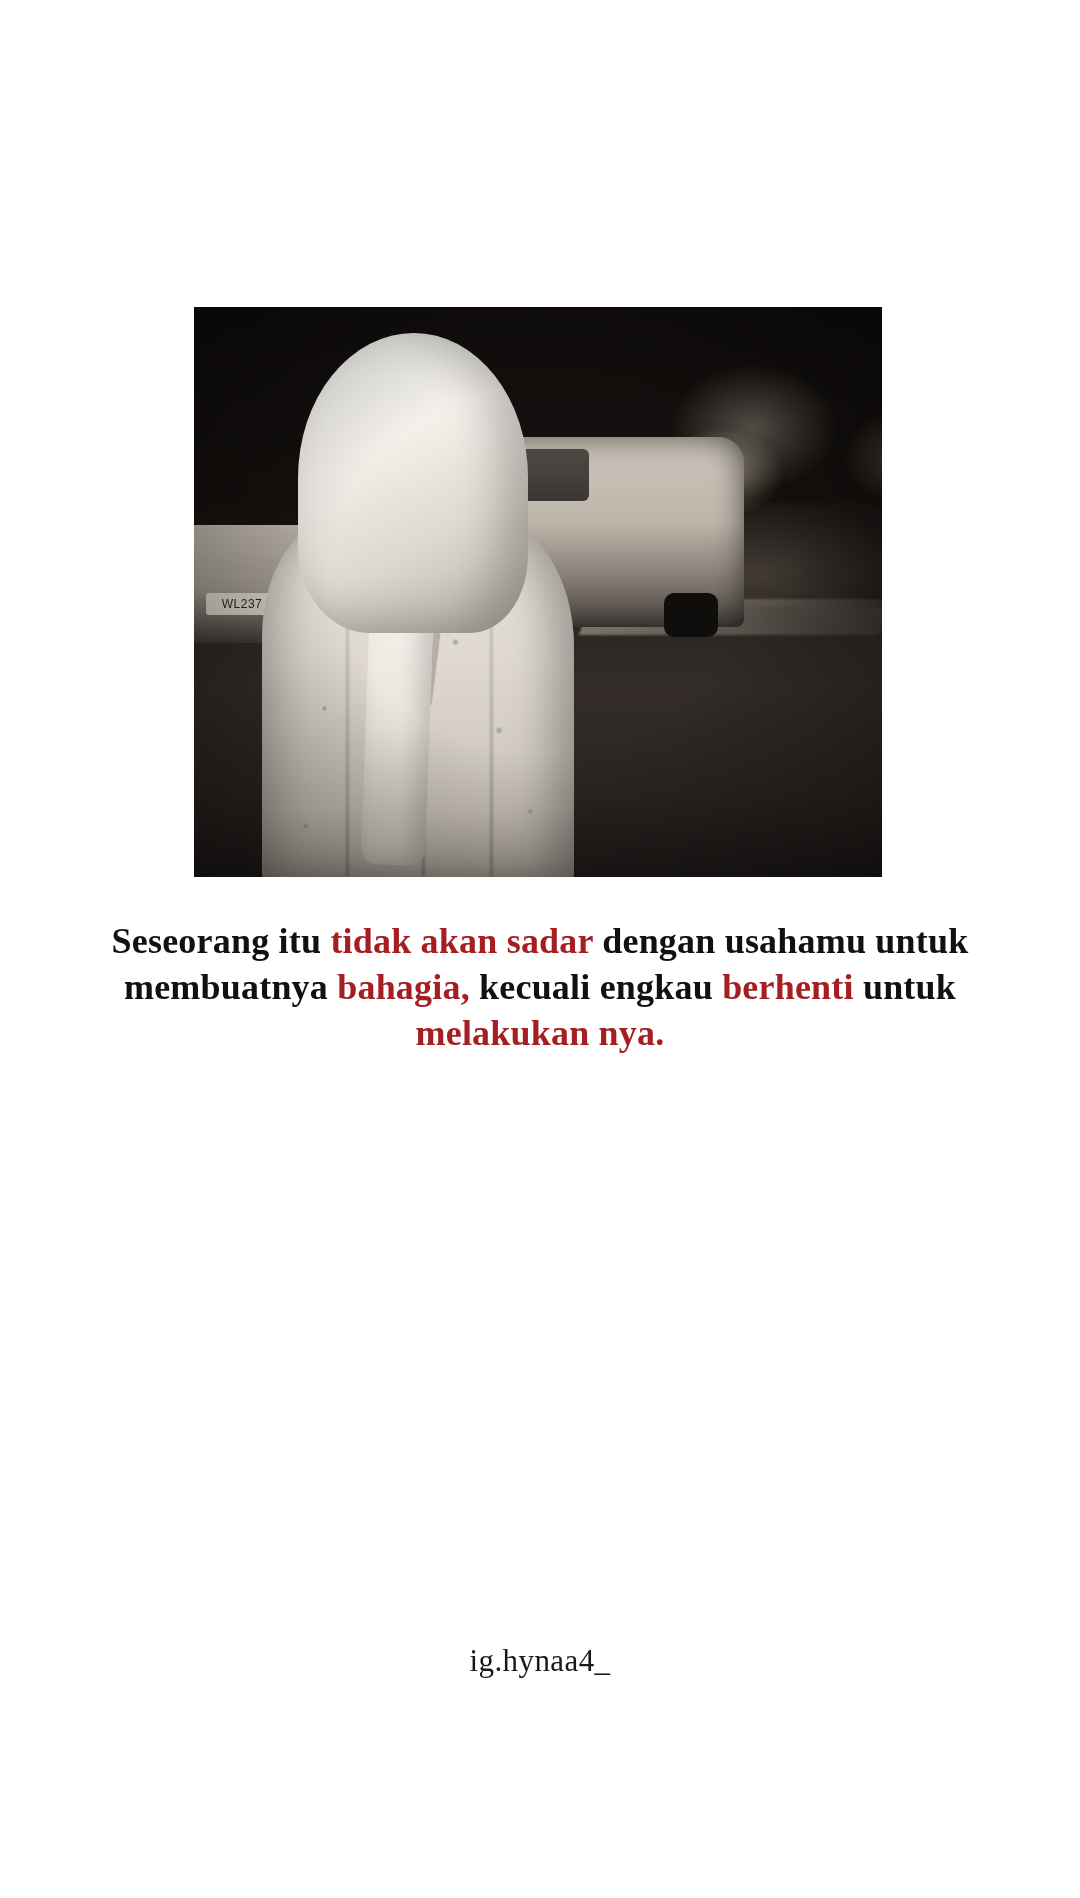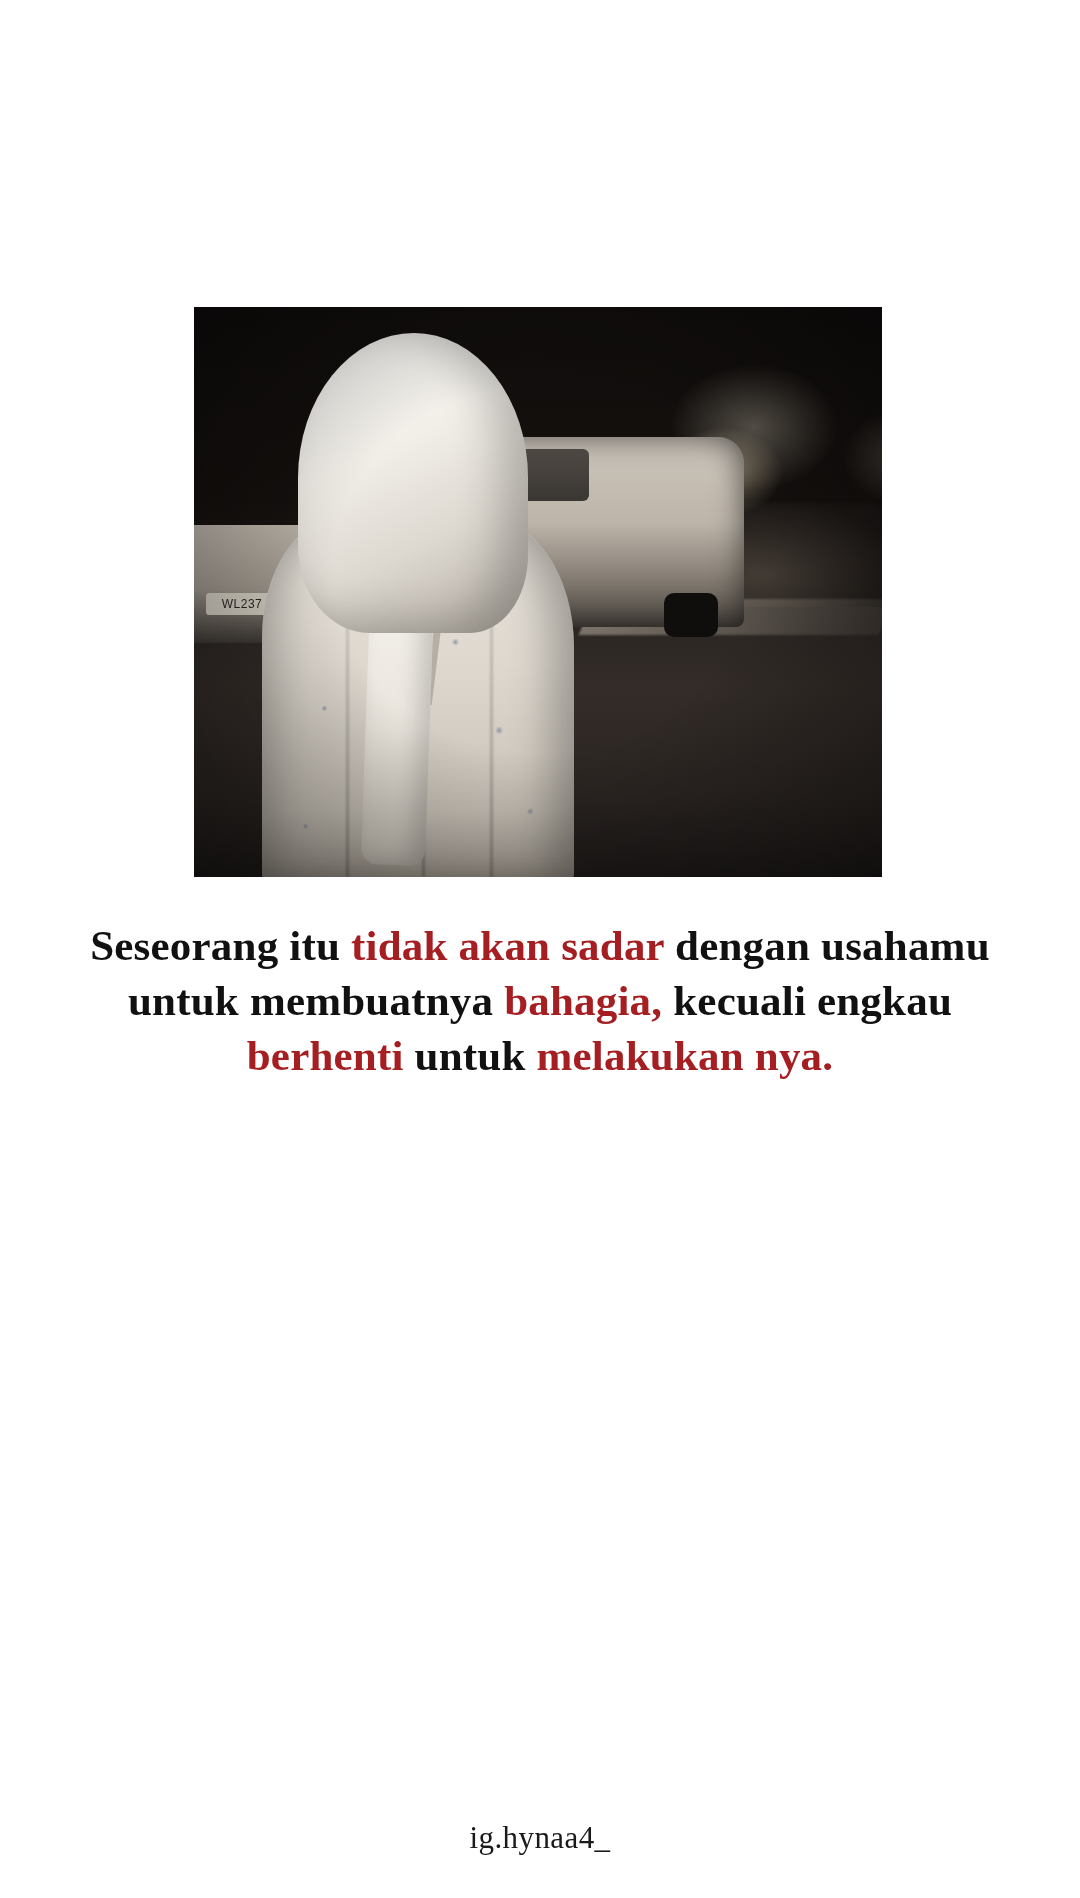"Seseorang itu tidak akan sadar" .caption { font-size: 43px -> 36px }
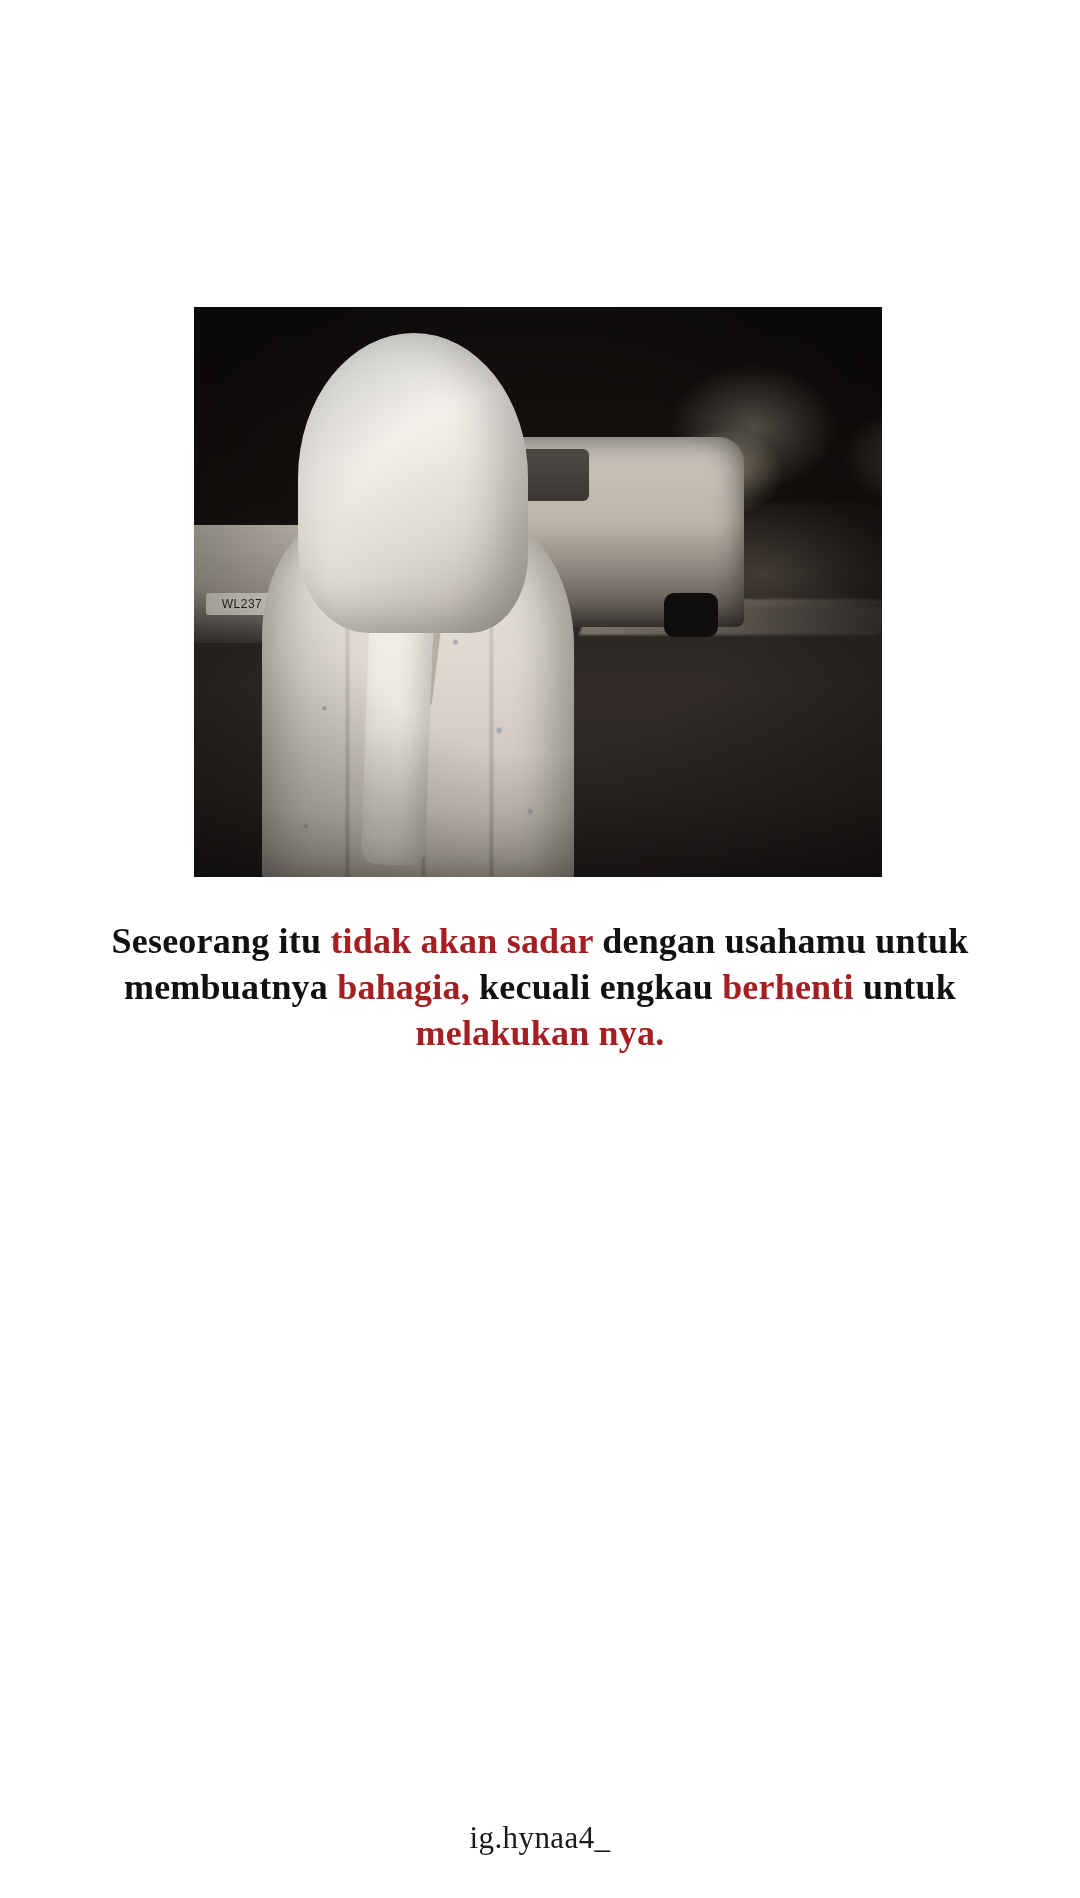"ig.hynaa4_" .handle { top: 1820px -> 1643px }
